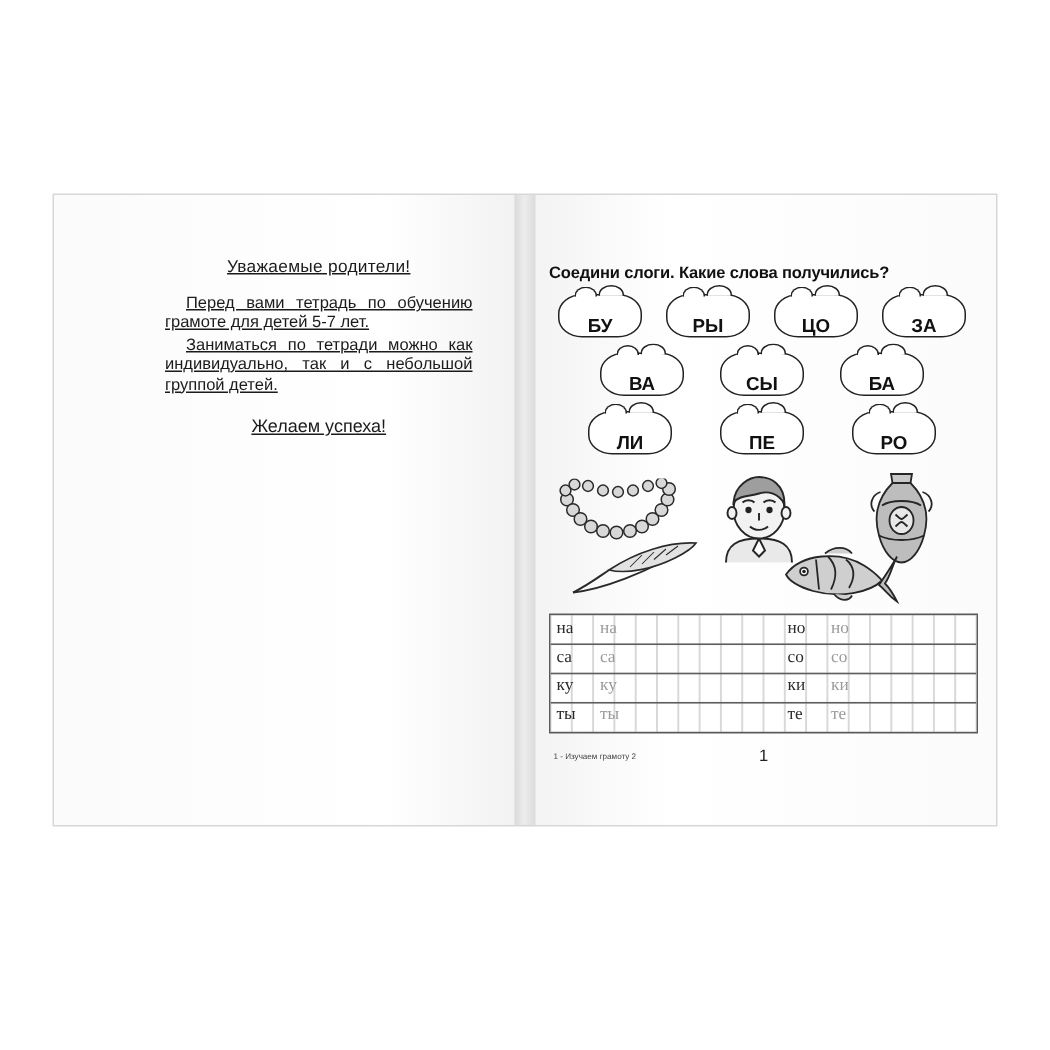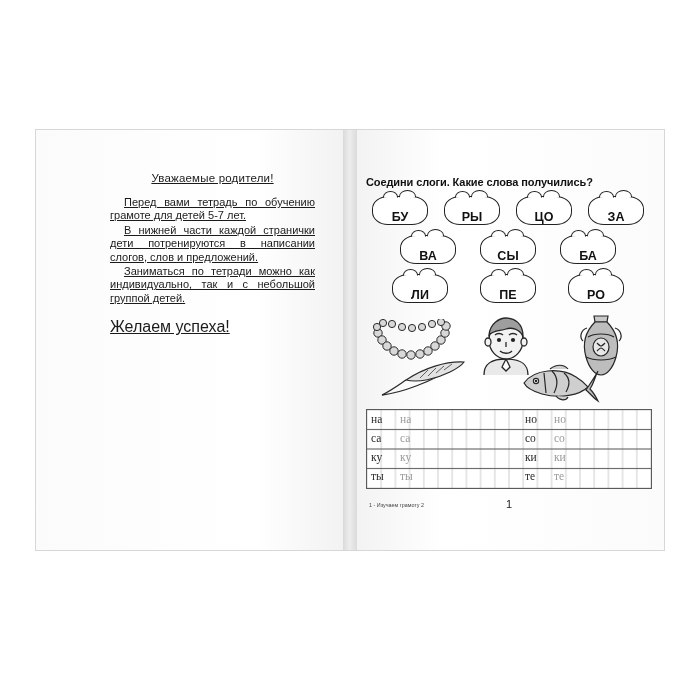"В нижней части каждой странички" p.para { html: <p>В нижней части каждой странички дети потренируются в написании слогов, слов и предложений.</p> -> none }
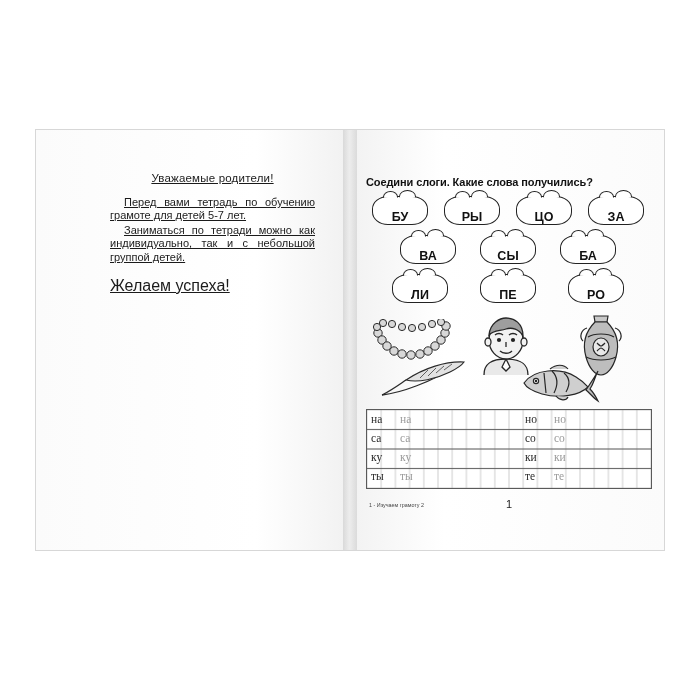"Желаем успеха!" .wish { font-size: 16px -> 12px; text-align: none -> center }
